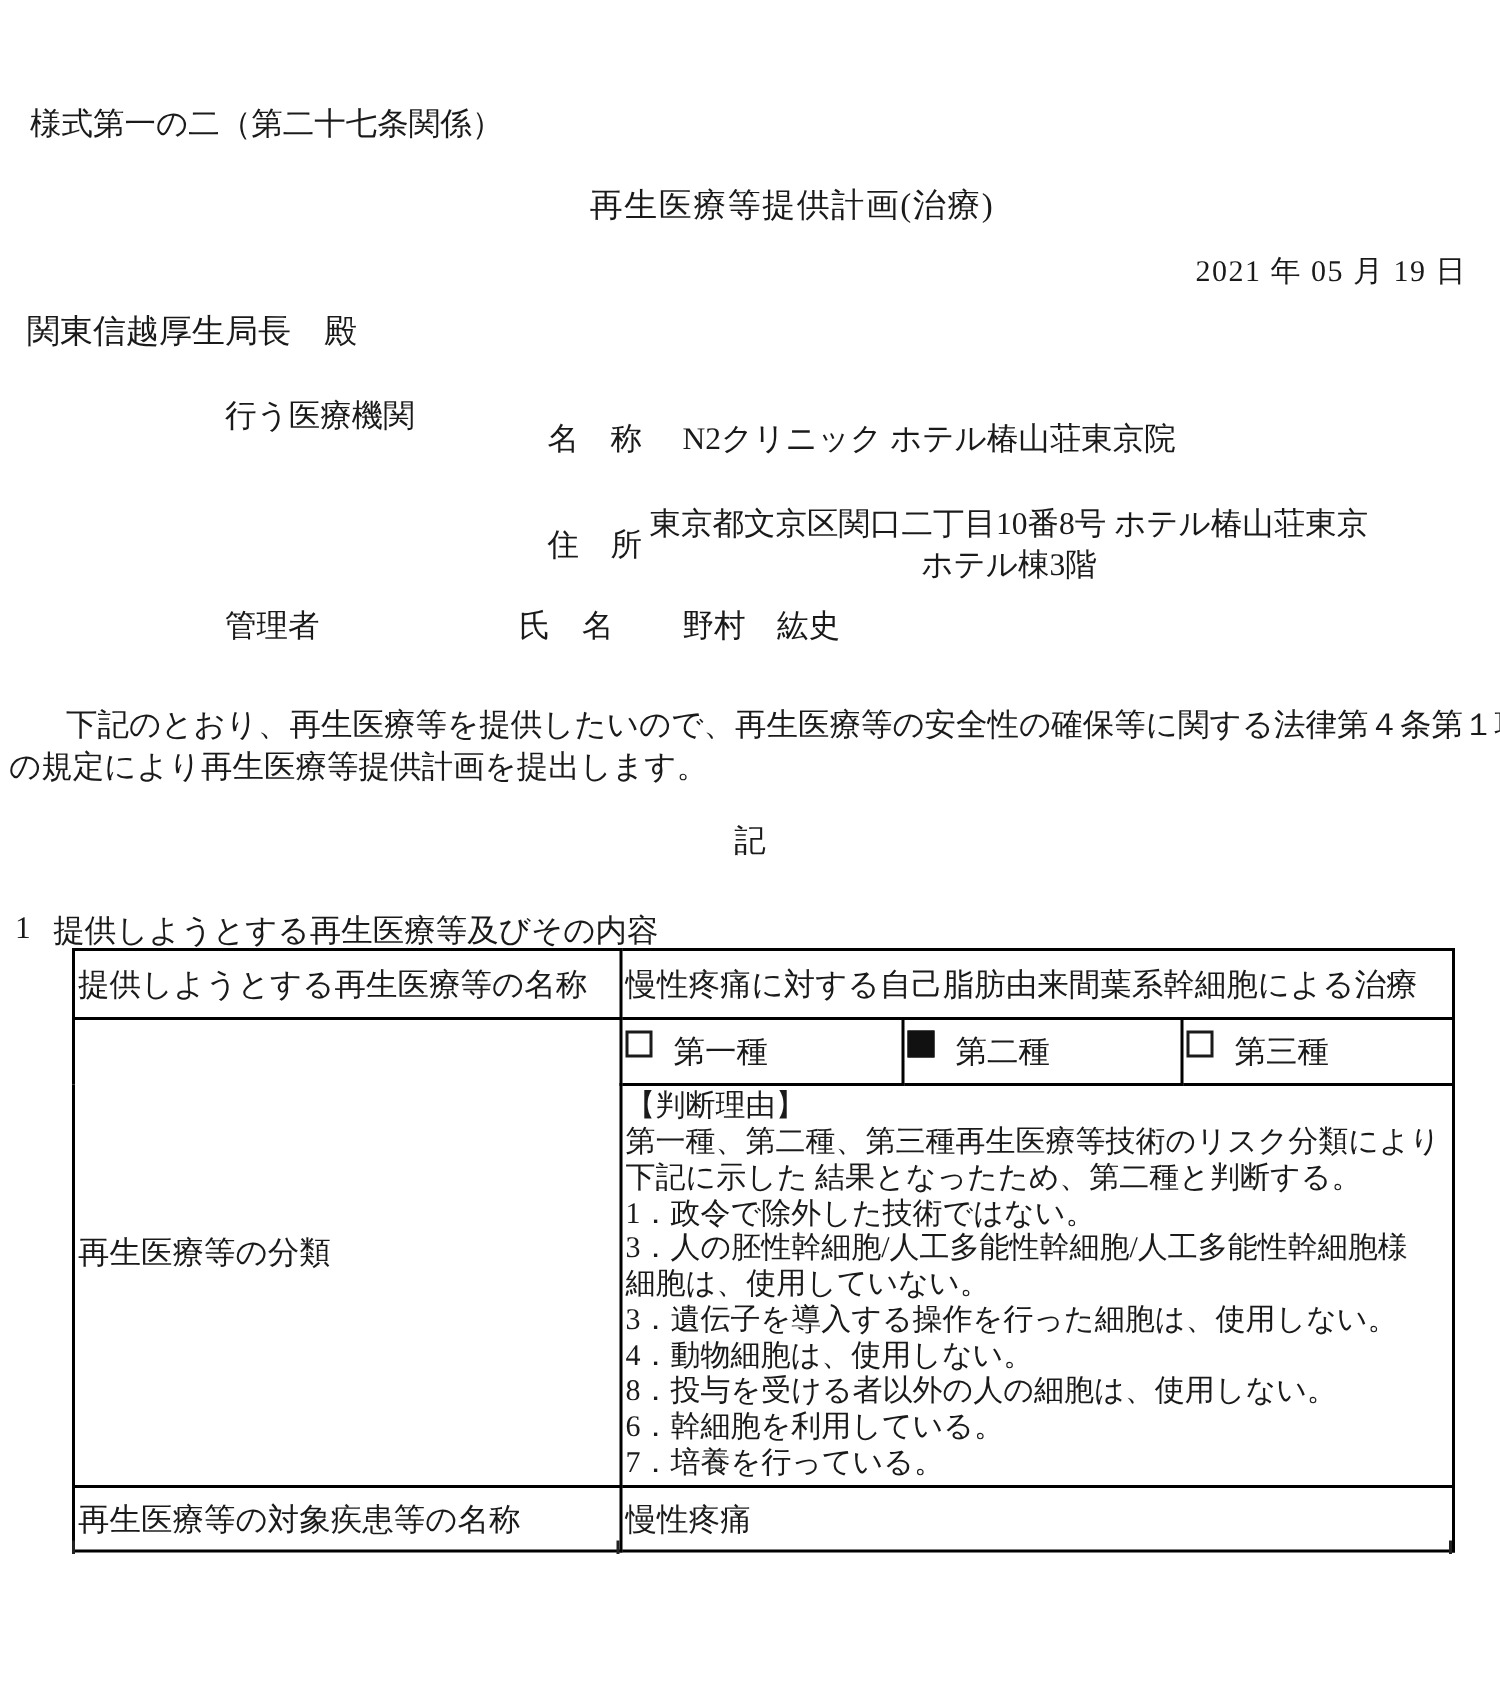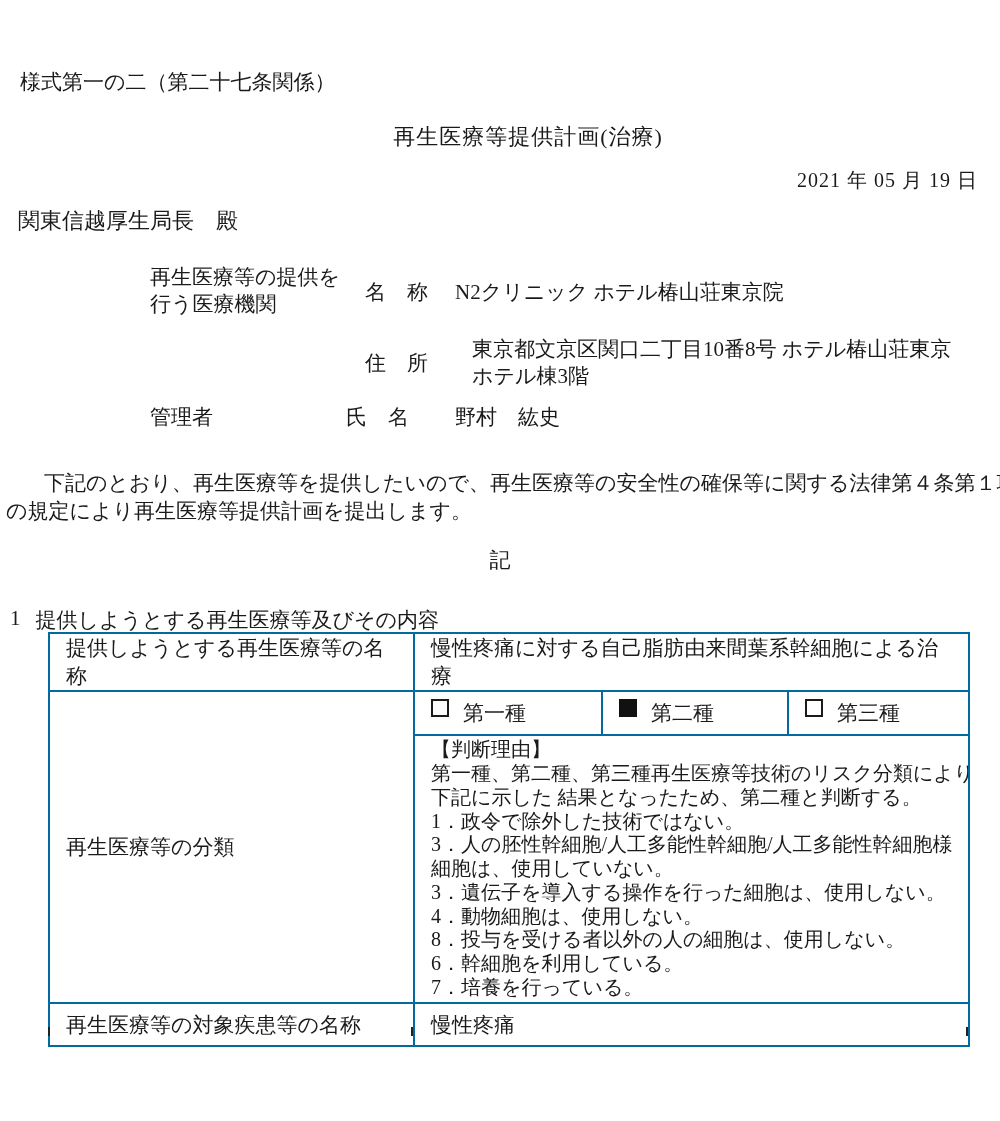"再生医療等の提供を" div { html: <div>再生医療等の提供を</div> -> none }
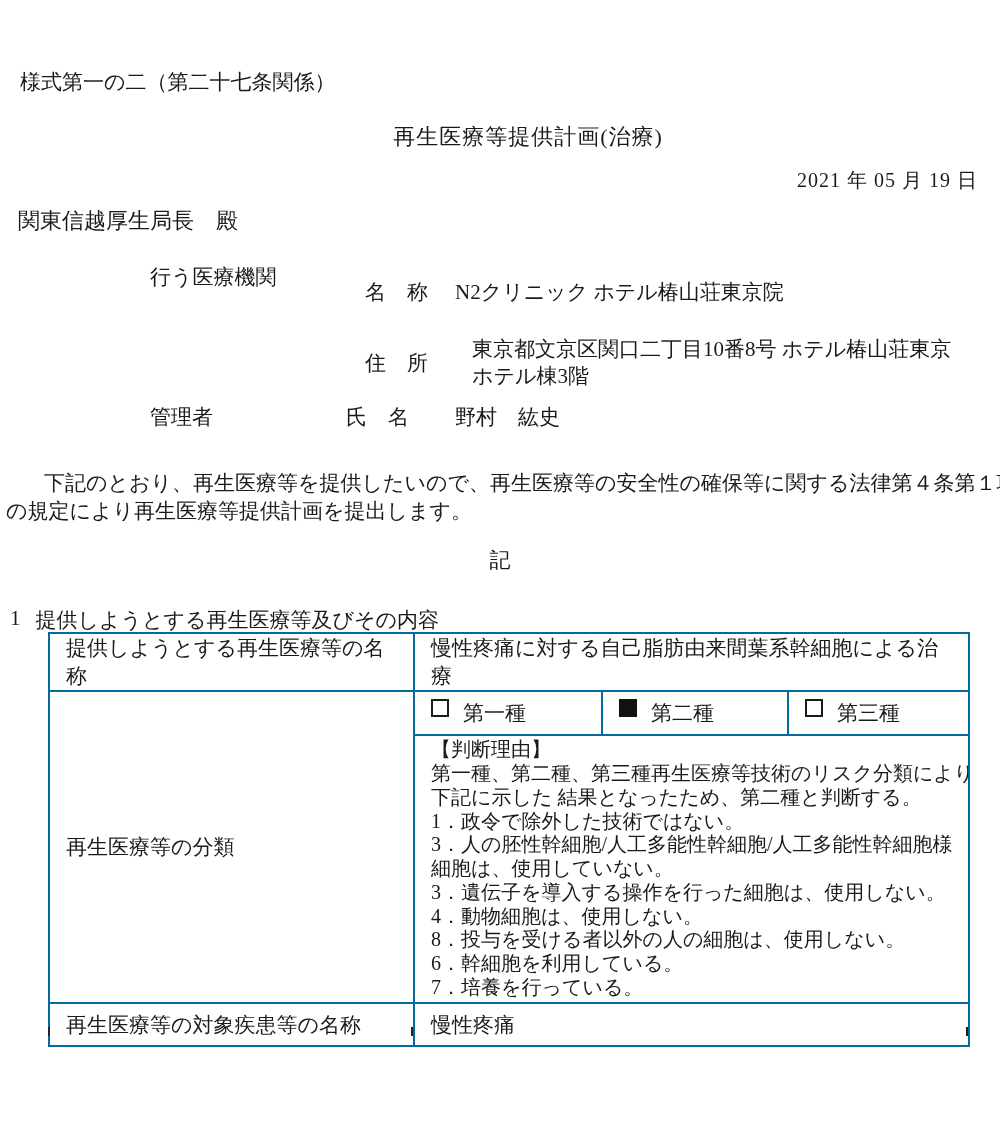"東京都文京区関口二丁目10番8号 ホテル椿山荘東京" .val-addr { left: 472px -> 433px; text-align: none -> center }
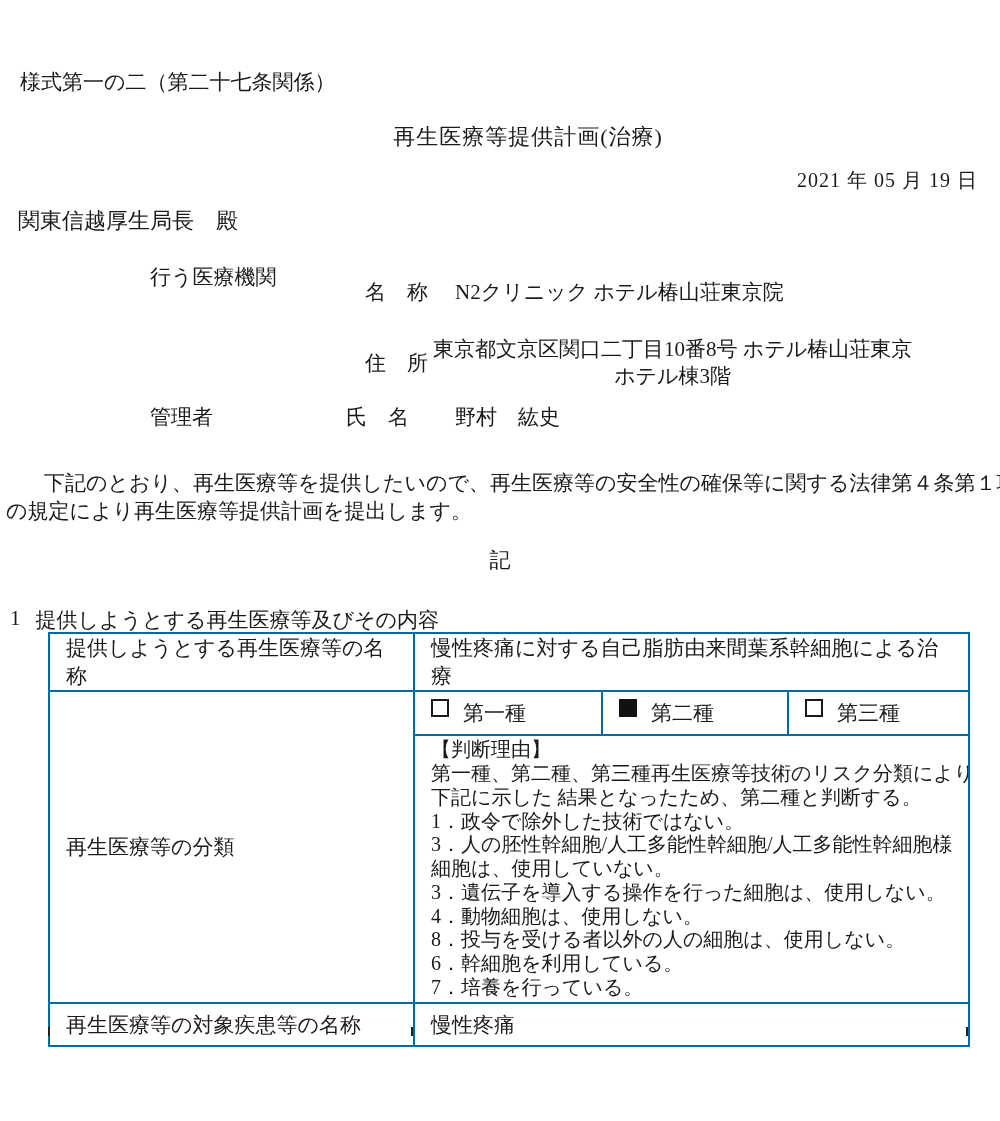"提供しようとする再生医療等の名称" table.main td { border: 2px solid #0369a1 -> 2px solid #000000; padding: 0 16px -> 0 2px }
